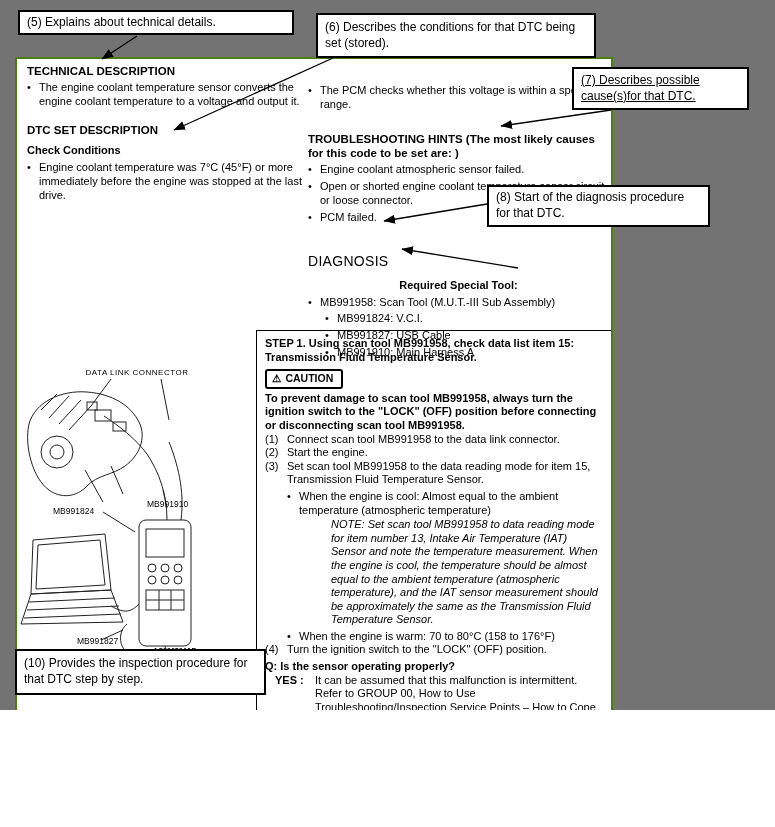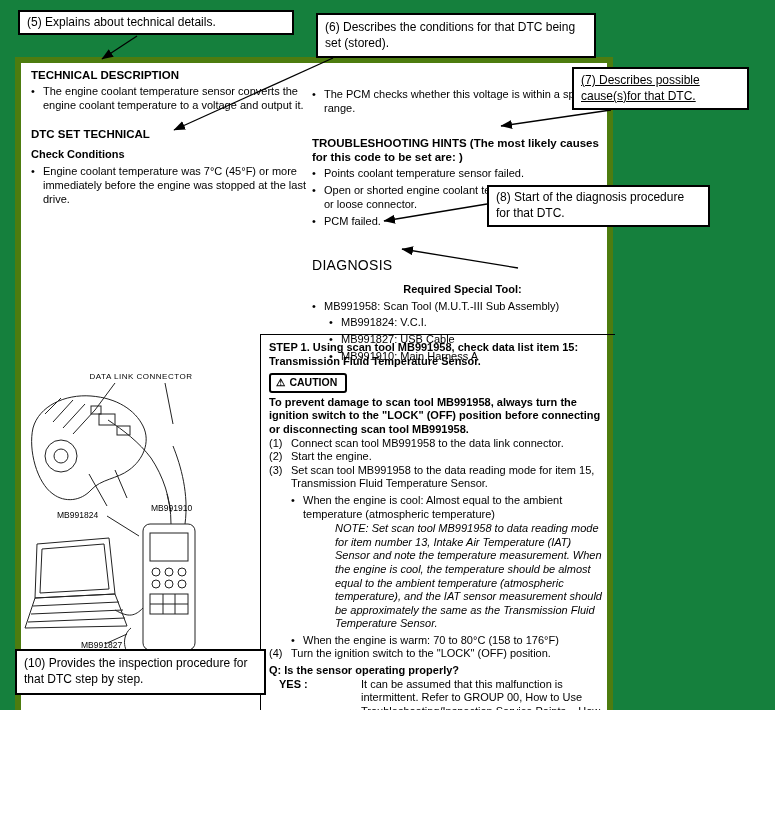"(5) Explains about technical details." .page { background: #15803d -> #737373 }
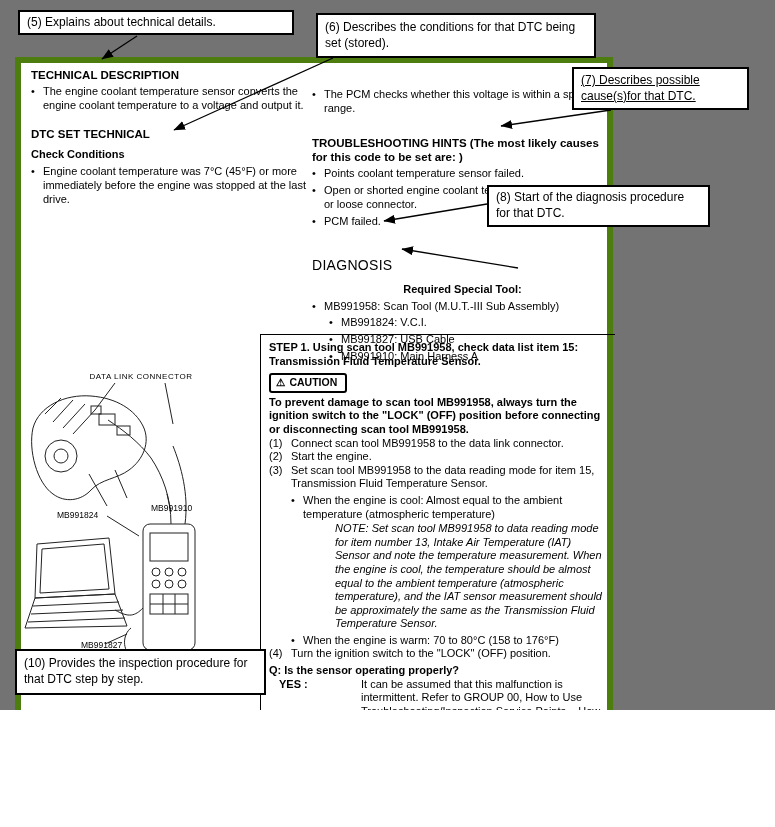"TECHNICAL DESCRIPTION" .main-box { border: 6px solid #4d7c0f -> 2px solid #4d7c0f }
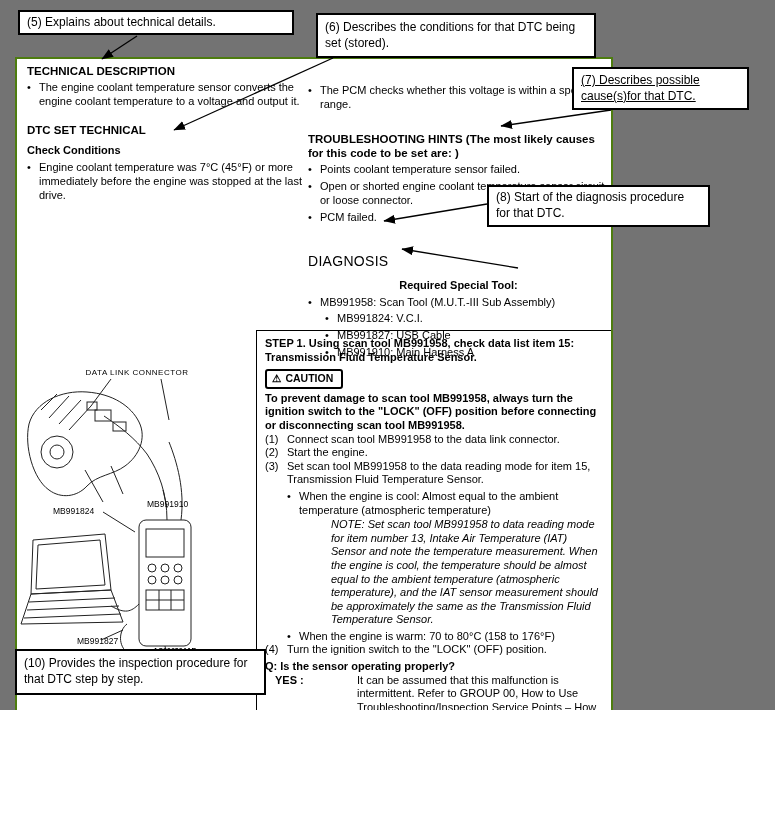"DTC SET TECHNICAL" div.sec-heading { text: TECHNICAL -> DESCRIPTION }
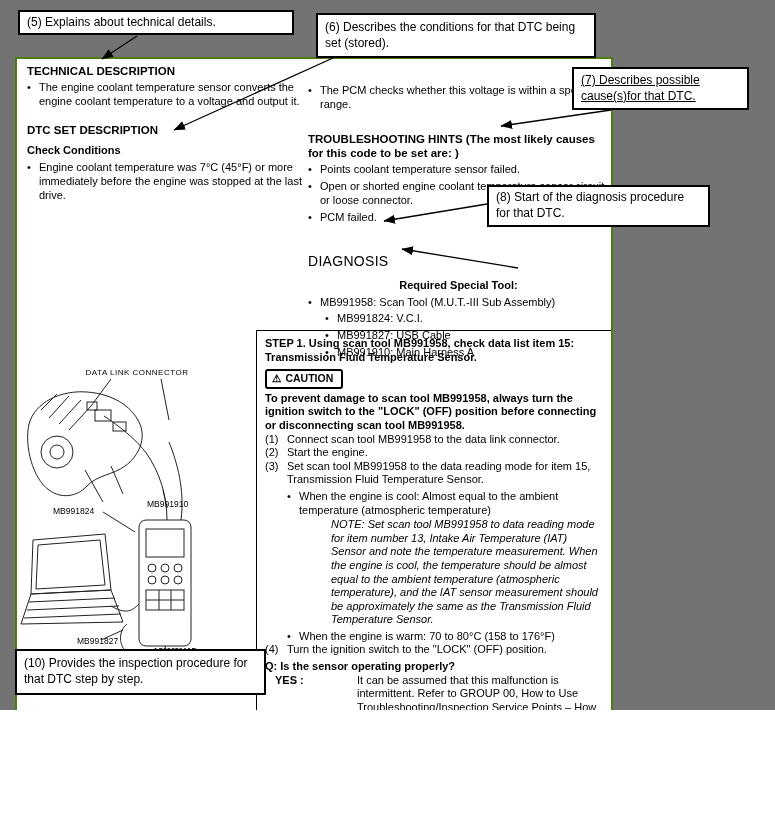"Points coolant temperature sensor" span { text: Points coolant temperature -> Engine coolant atmospheric }
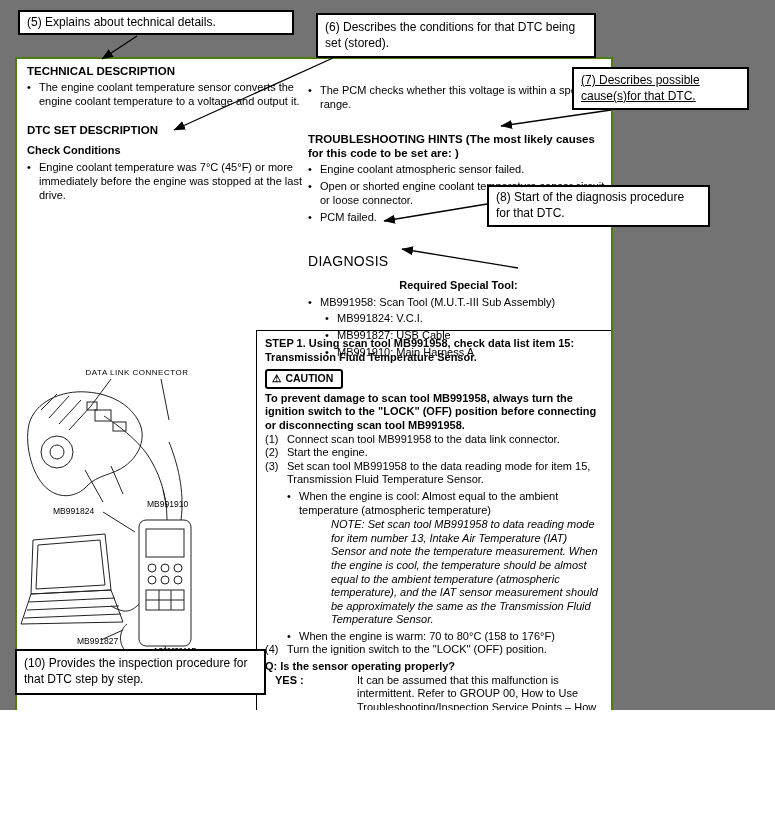"YES :" .qa { gap: 42px -> none }
